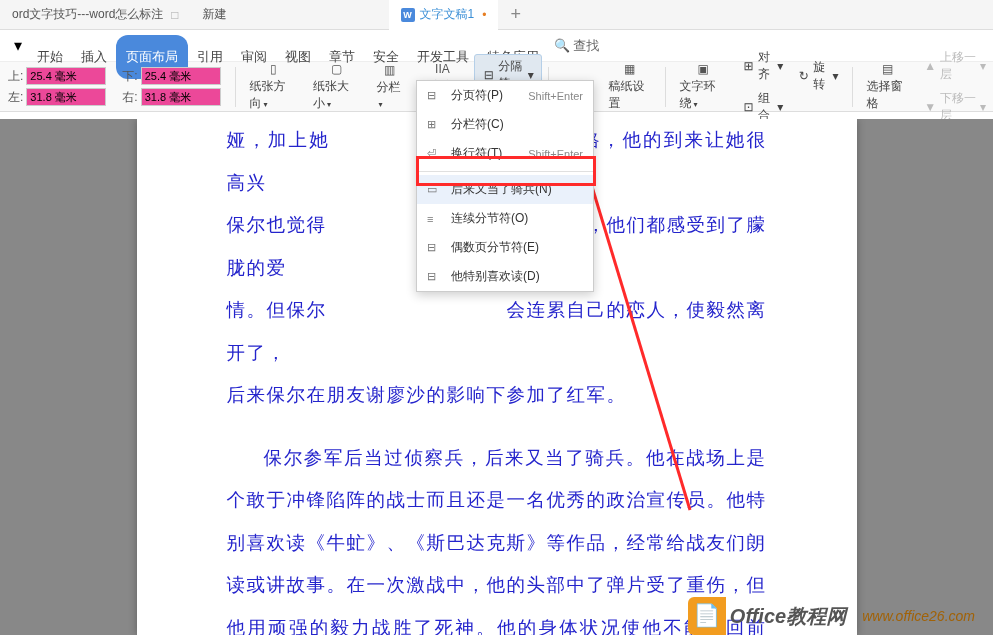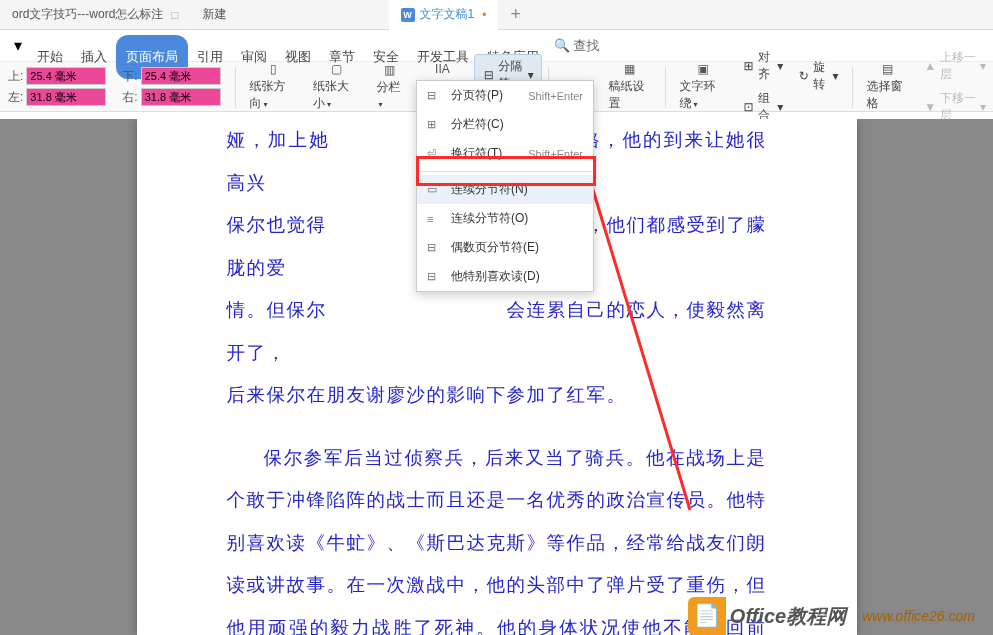"连续分节符(N)" span { text: 连续分节符 -> 后来又当了骑兵 }
